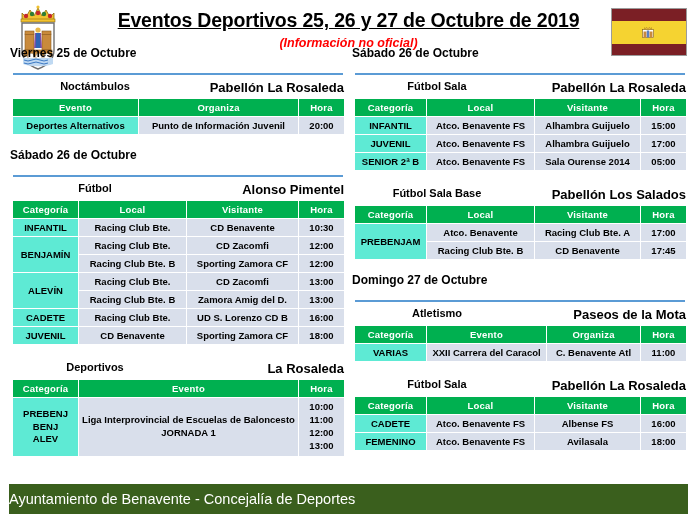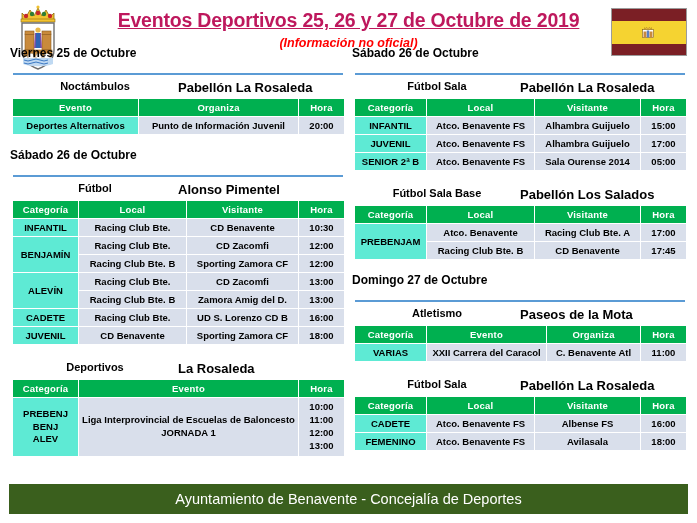"Eventos Deportivos 25, 26 y" .title { color: #be185d -> #000000 }
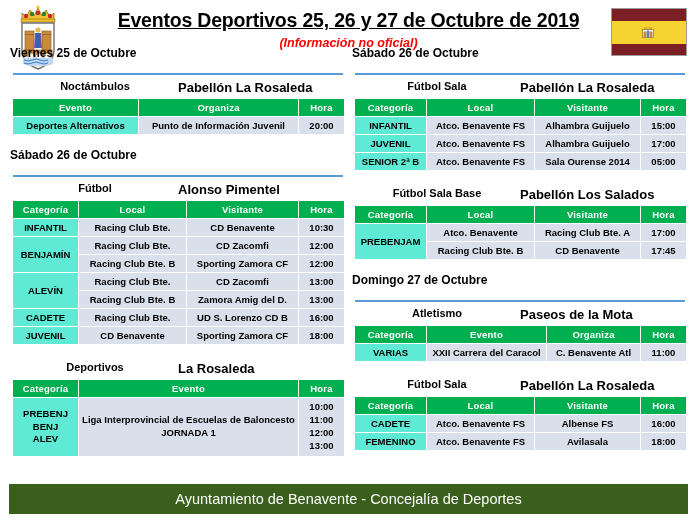"Pabellón La Rosaleda" .secthead .venue { text-align: left -> right }
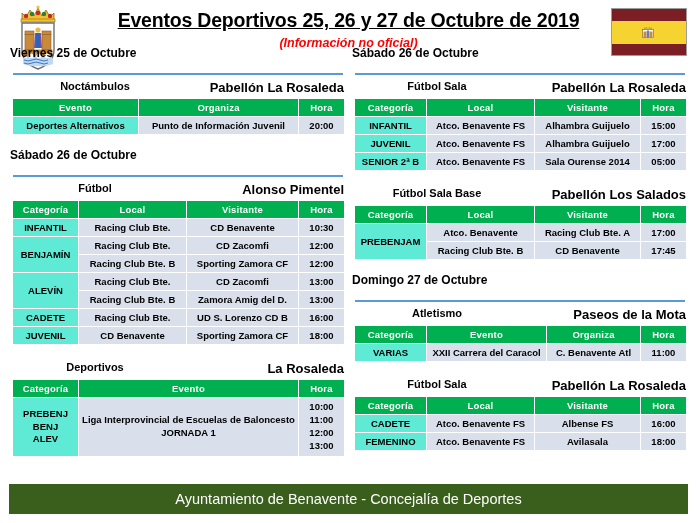"Ayuntamiento de Benavente - Concejalía" .footer { justify-content: center -> flex-start }
